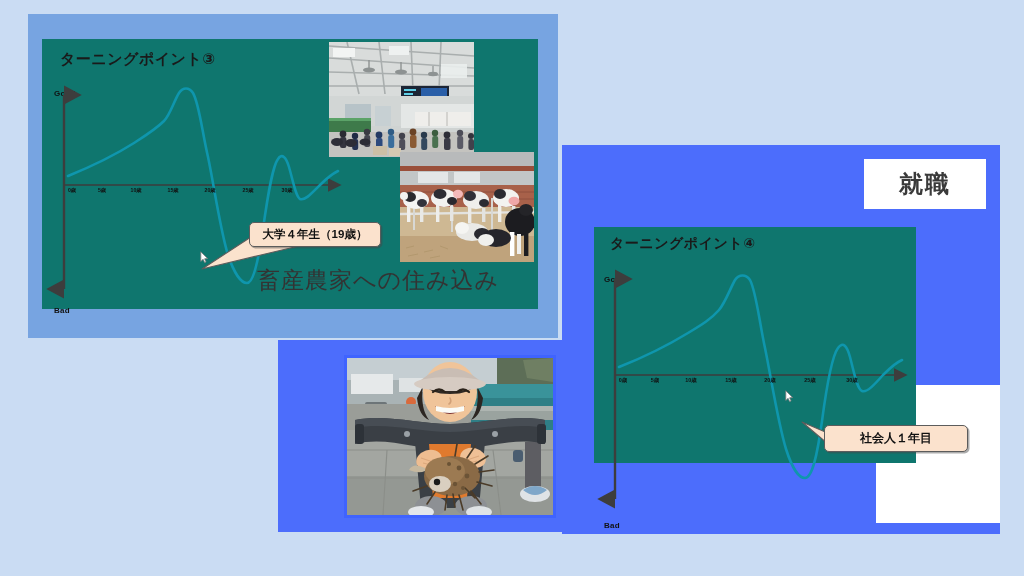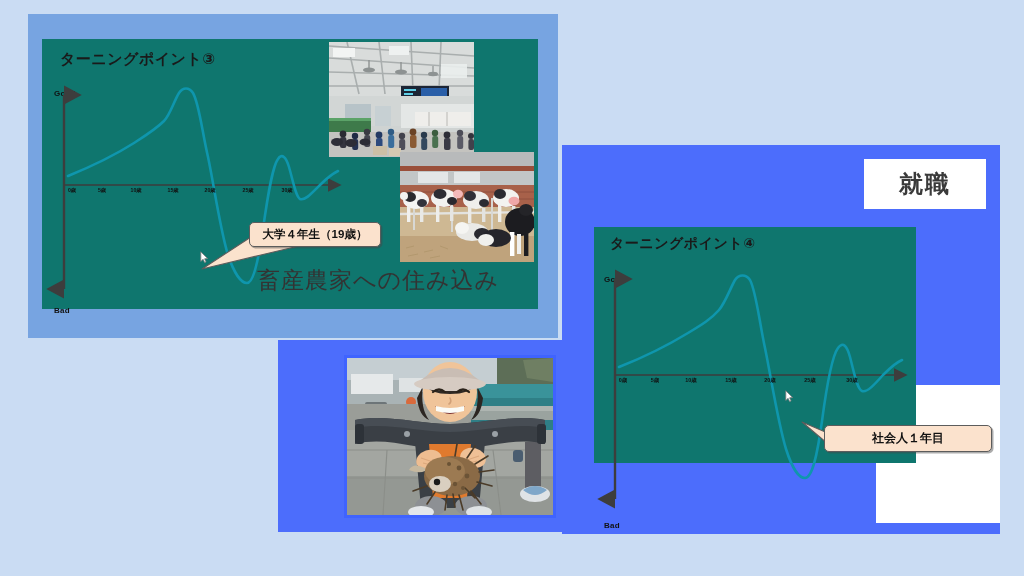"社会人１年目" .callout-4 { width: 168px -> 144px }
